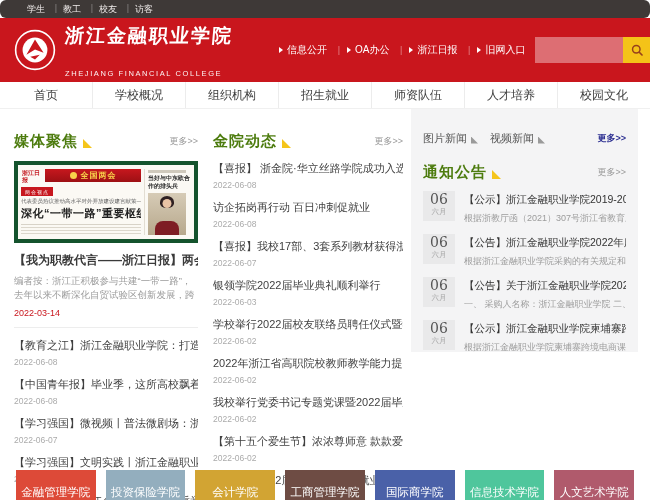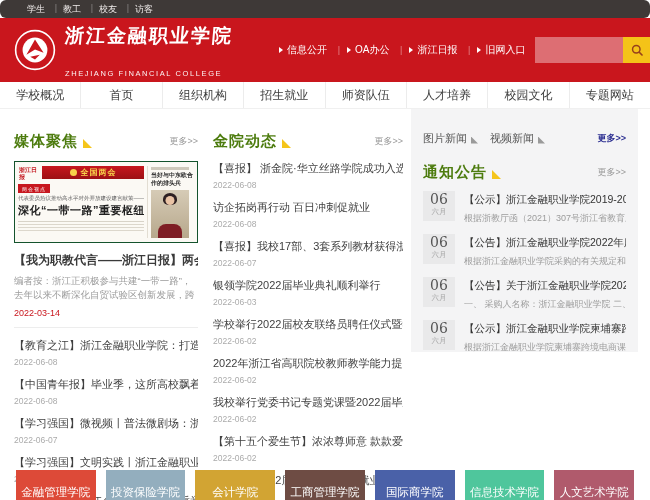"学校概况" div.nav-item { order: before "首页" -> after "首页" }
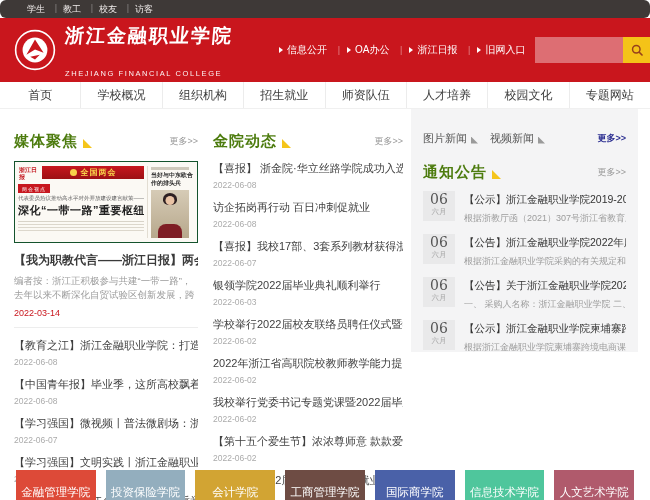"专题网站" div.nav-item { html: <div>专题网站</div> -> none }
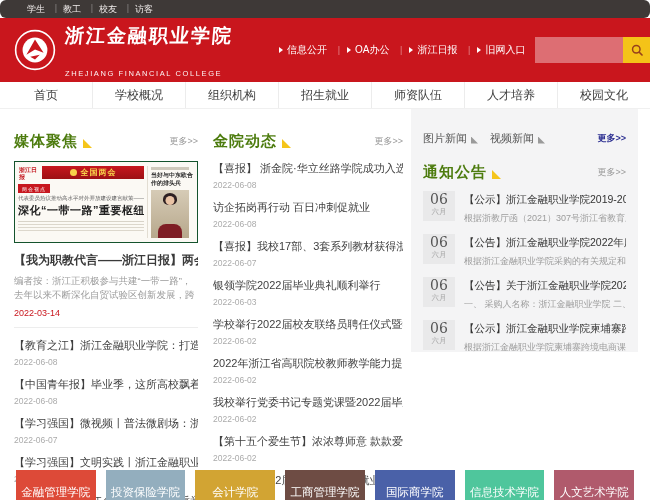"全国两会" .paper { border: 1px solid #14532d -> 4px solid #14532d }
